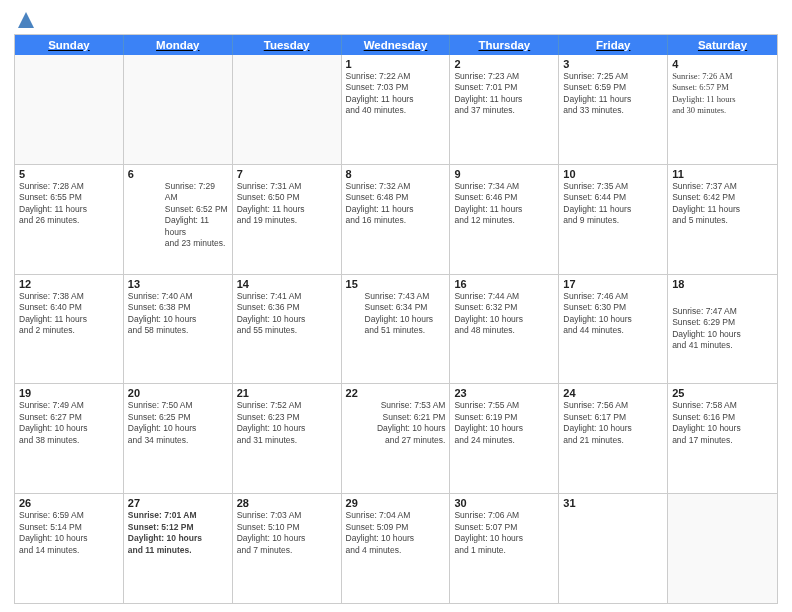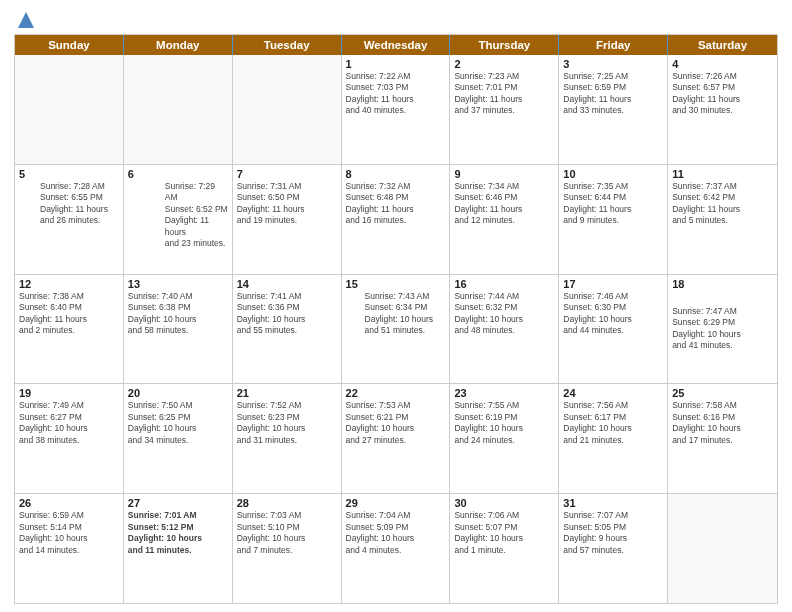"Sunday" .cal-header-row { background: #a16207 -> #3b82f6; text-decoration: none -> underline }
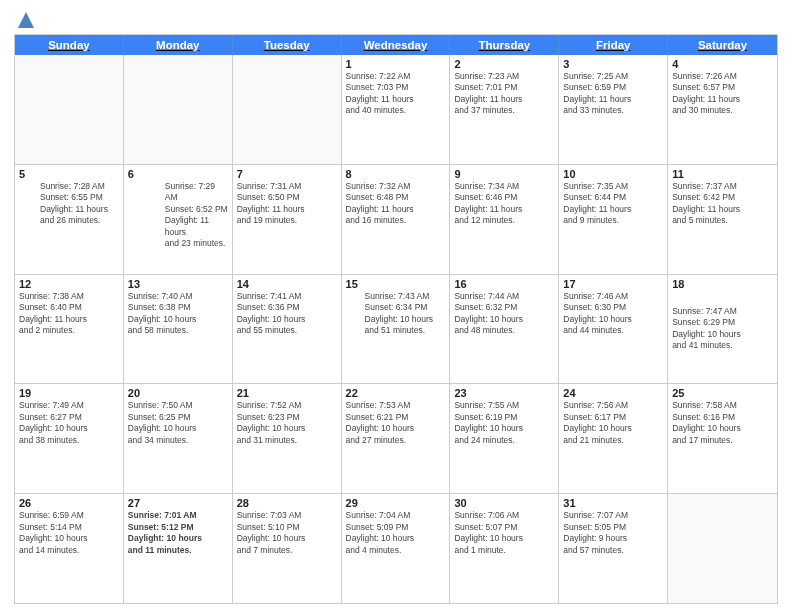"Sunrise: 7:26 AM" div.cell-text { font-family: none -> Liberation Serif, serif }
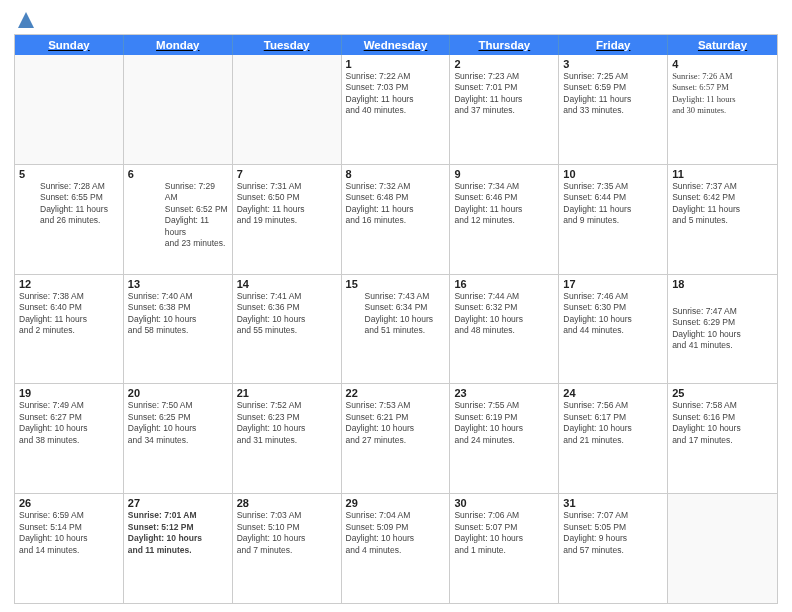"Sunrise: 7:28 AM" div.cell-text { margin-left: 21px -> none }
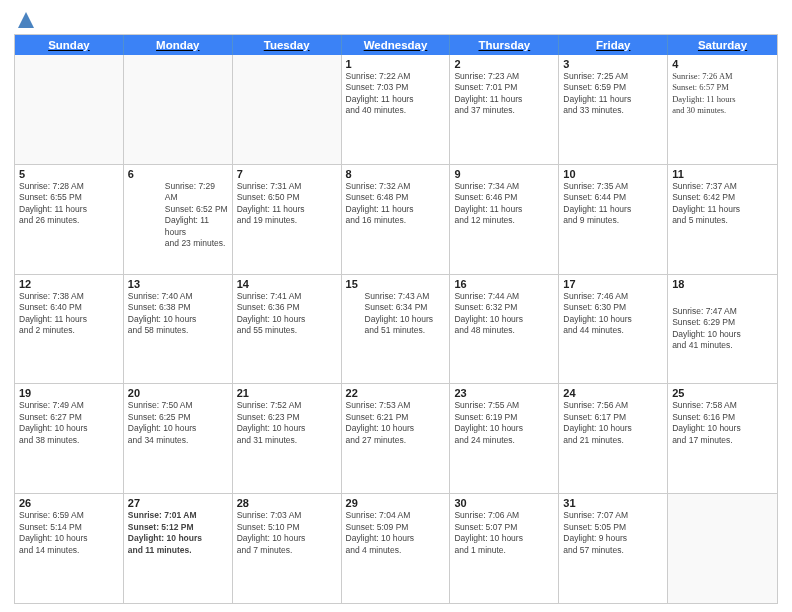"Sunrise: 7:53 AM" div.cell-text { text-align: none -> right }
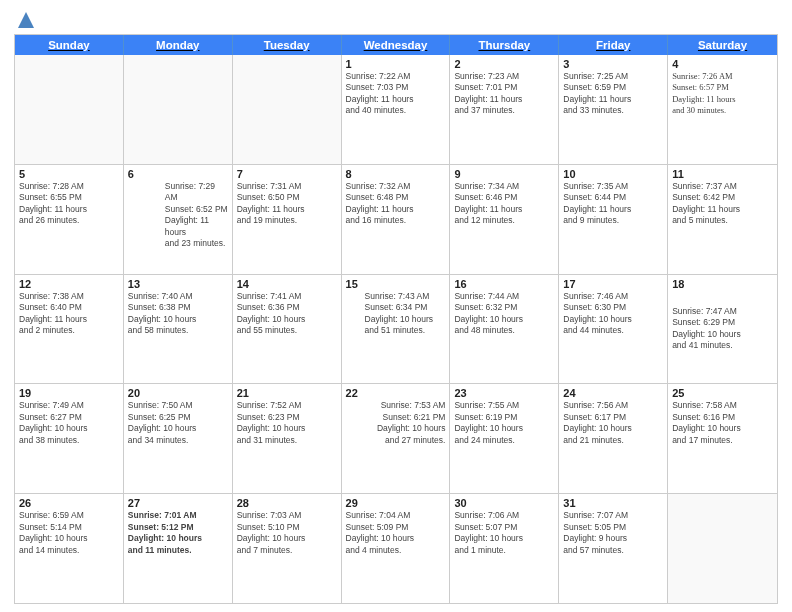"Sunrise: 7:07 AM" div.cell-text { html: <div>Sunrise: 7:07 AM Sunset: 5:05 PM Daylight: 9 hours and 57 minutes.</div> -> none }
